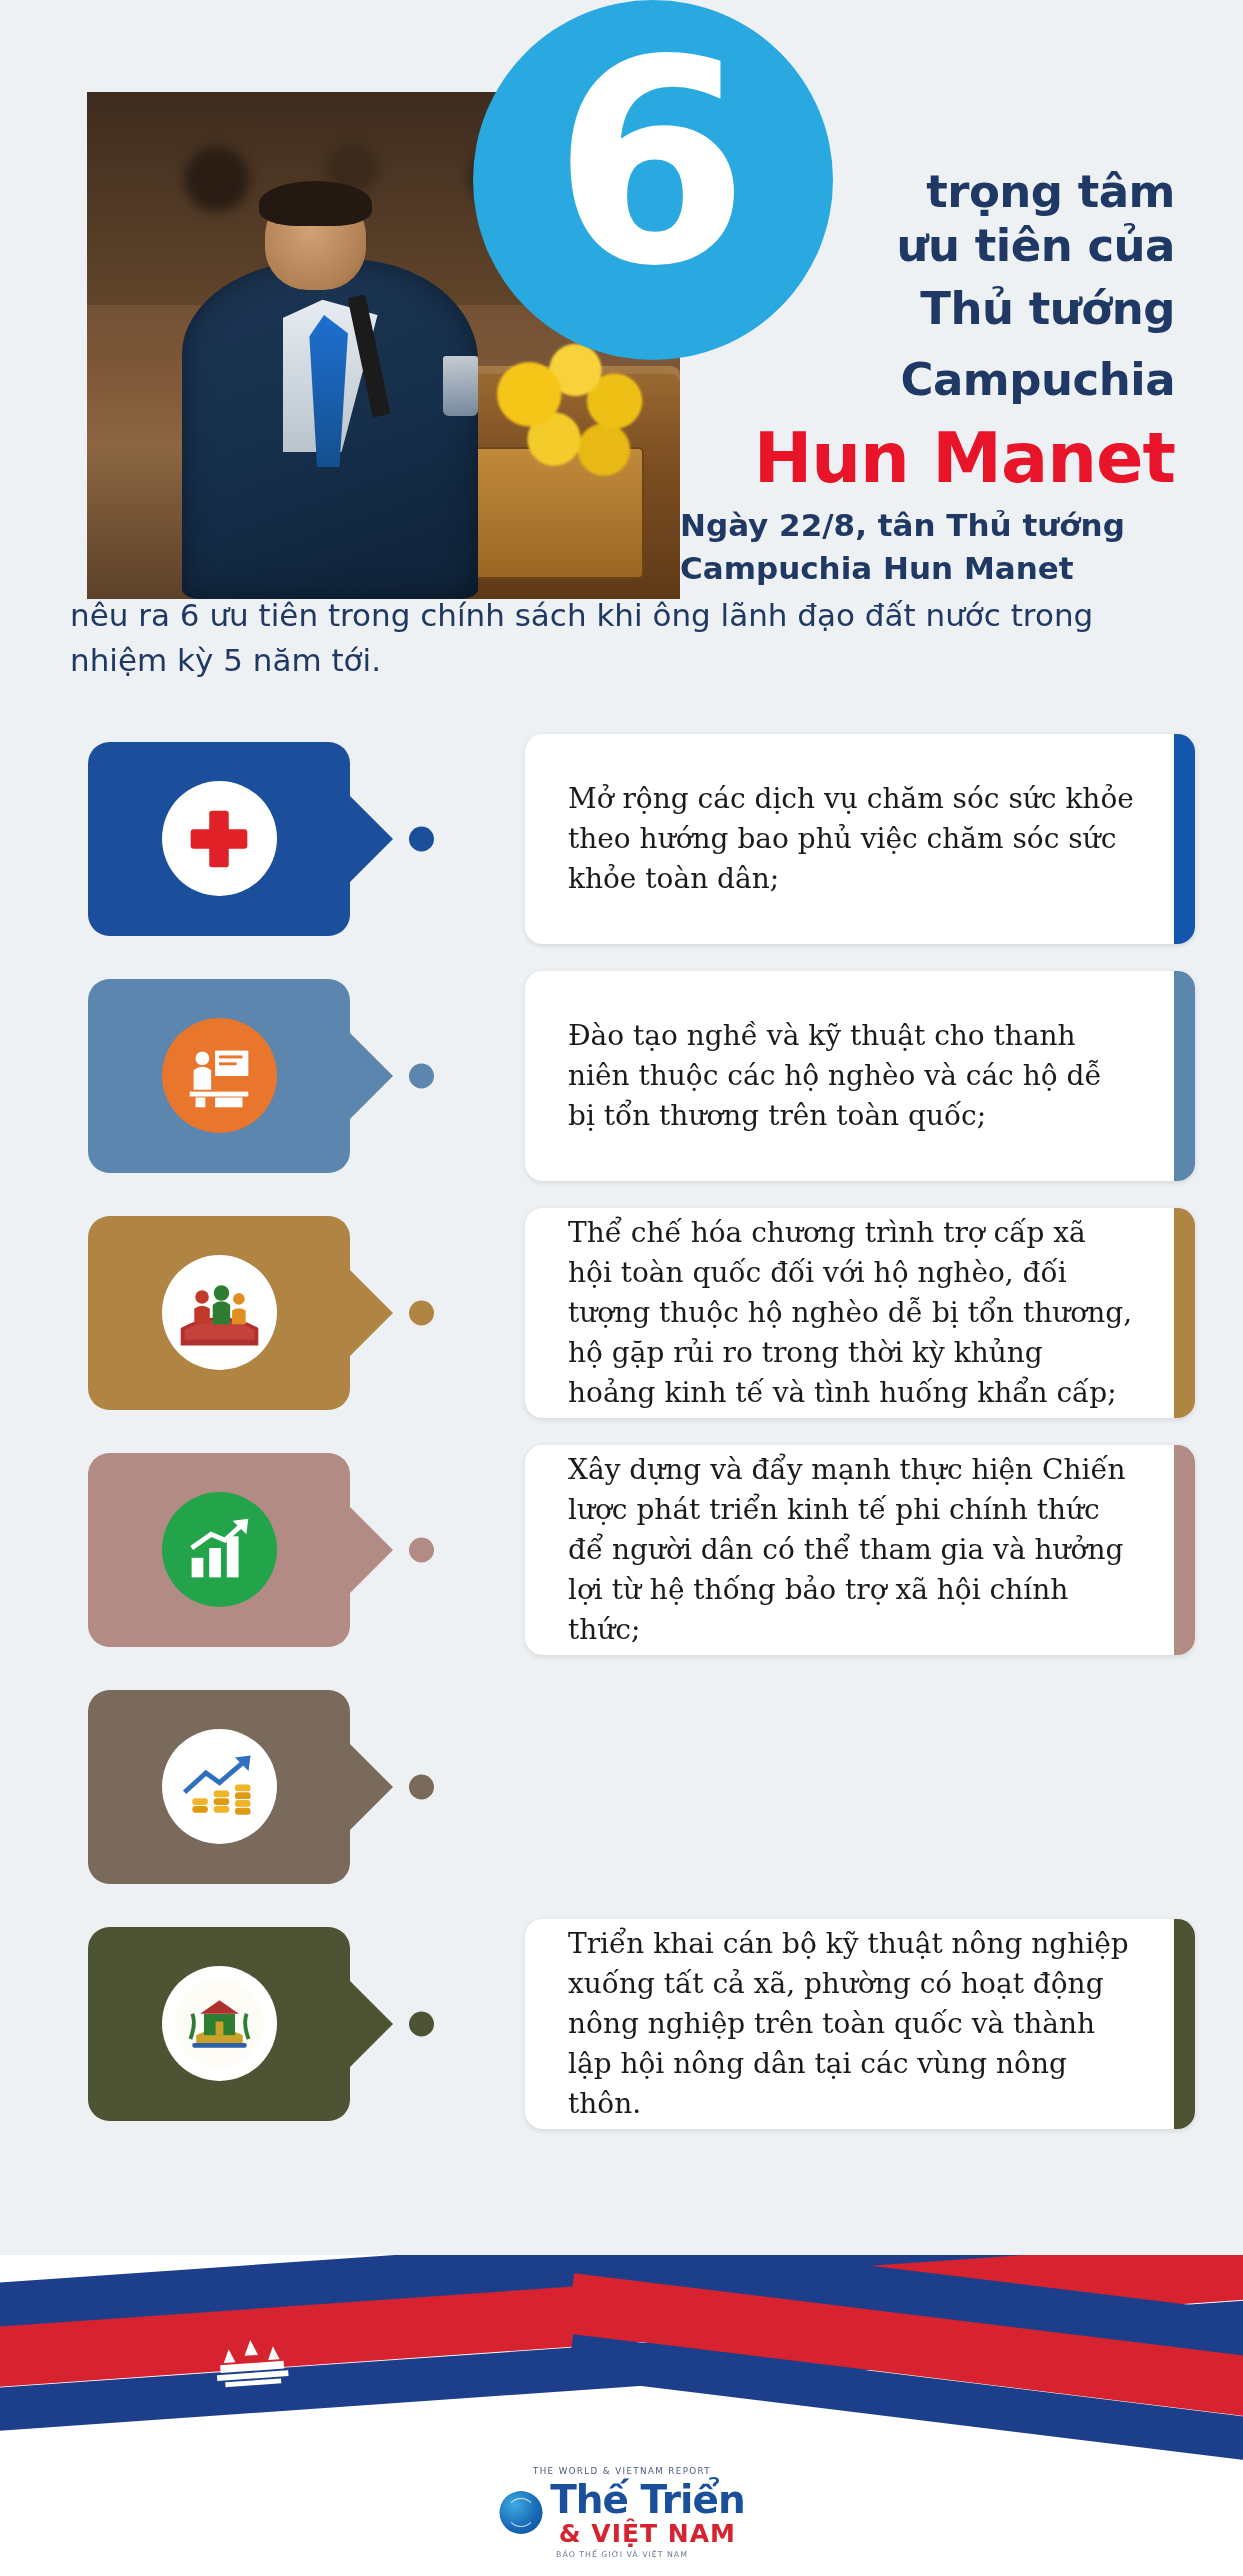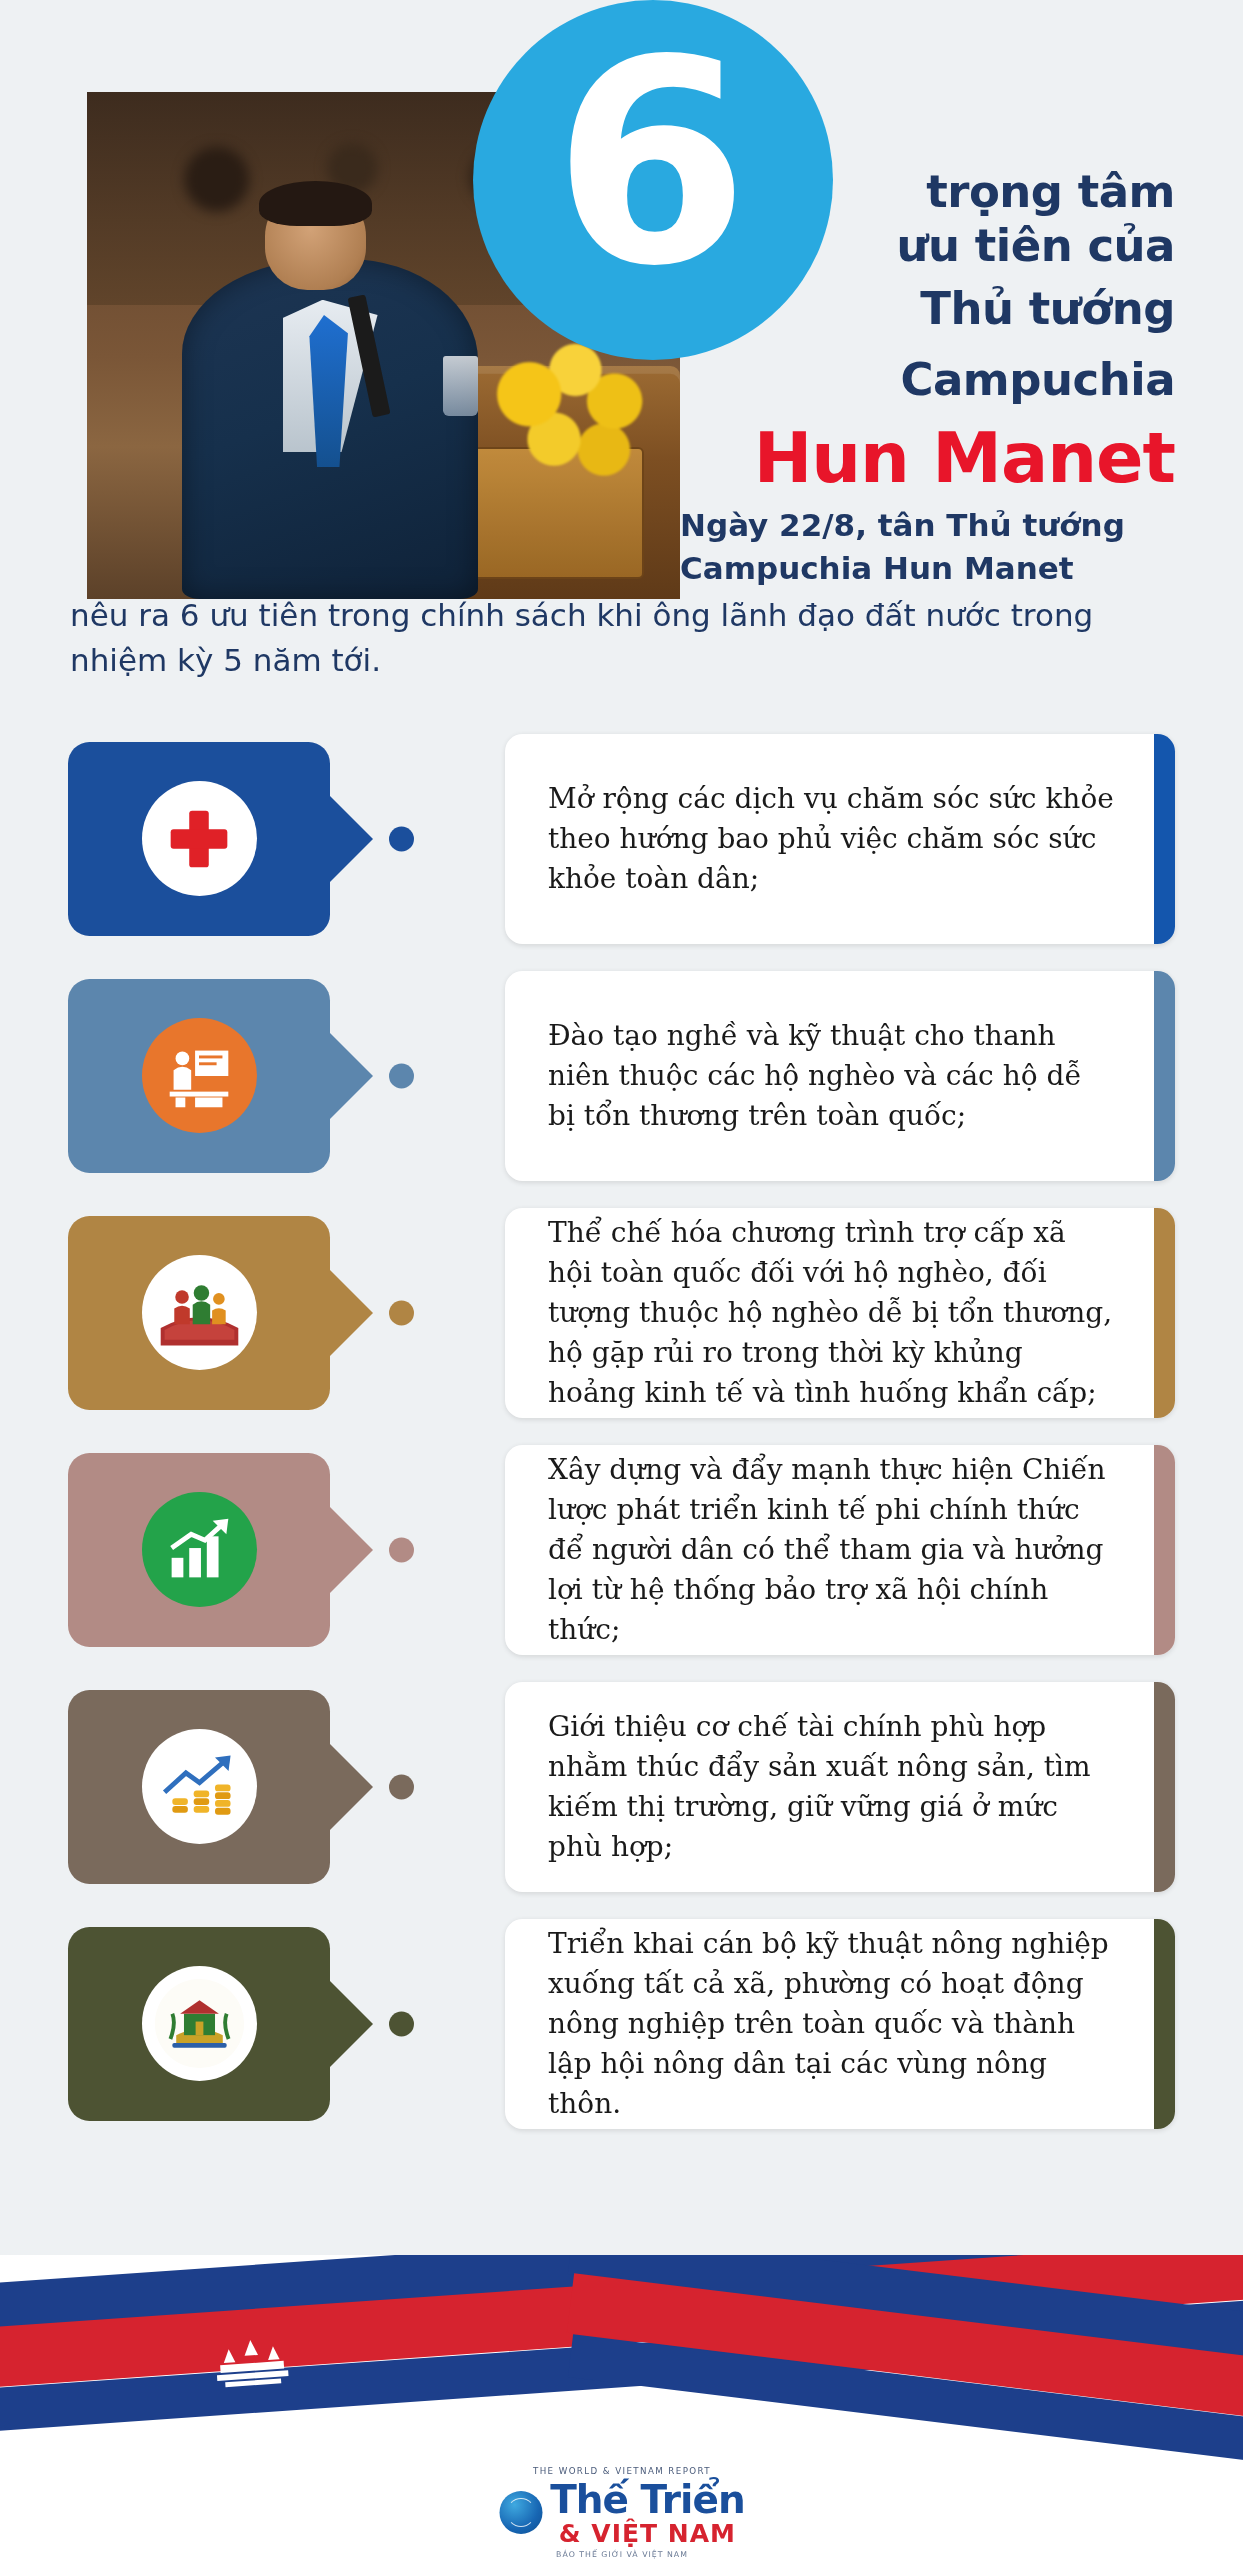"Mở rộng các dịch vụ" .items { padding-left: none -> 20px }
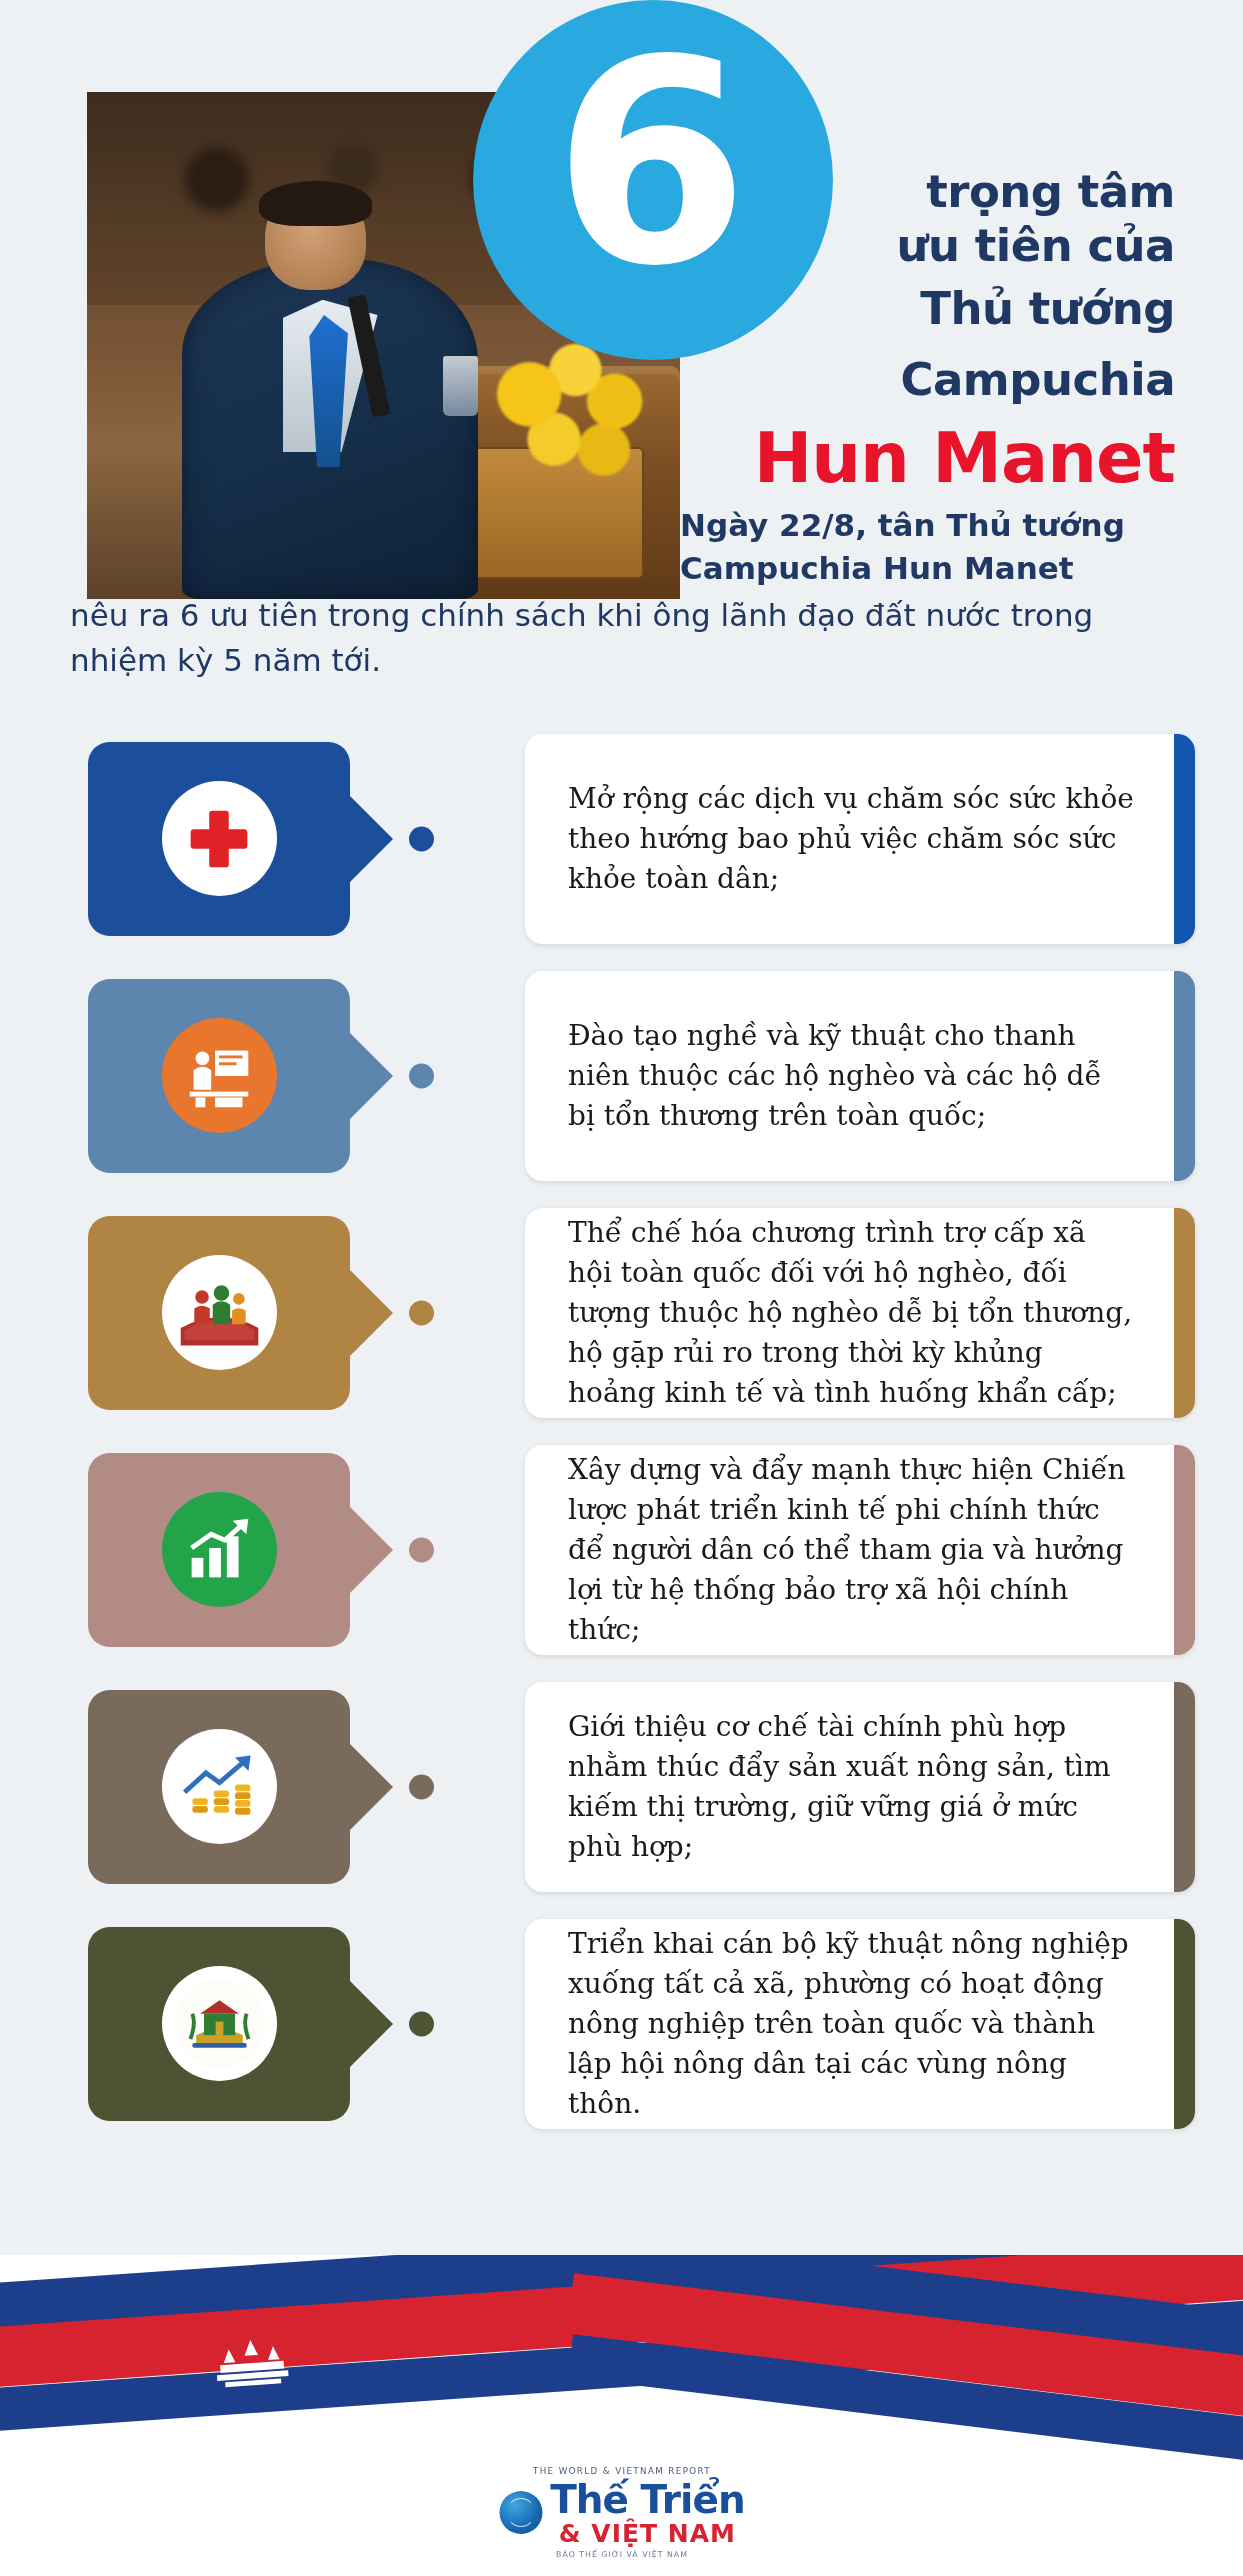"Giới thiệu cơ chế tài" div.card { html: <div> <p>Giới thiệu cơ chế tài chính phù hợp nhằm thúc đẩy sản xuất nông sản, tìm kiếm thị trường, giữ vững giá ở mức phù hợp;</p> <div></div> </div> -> none }
